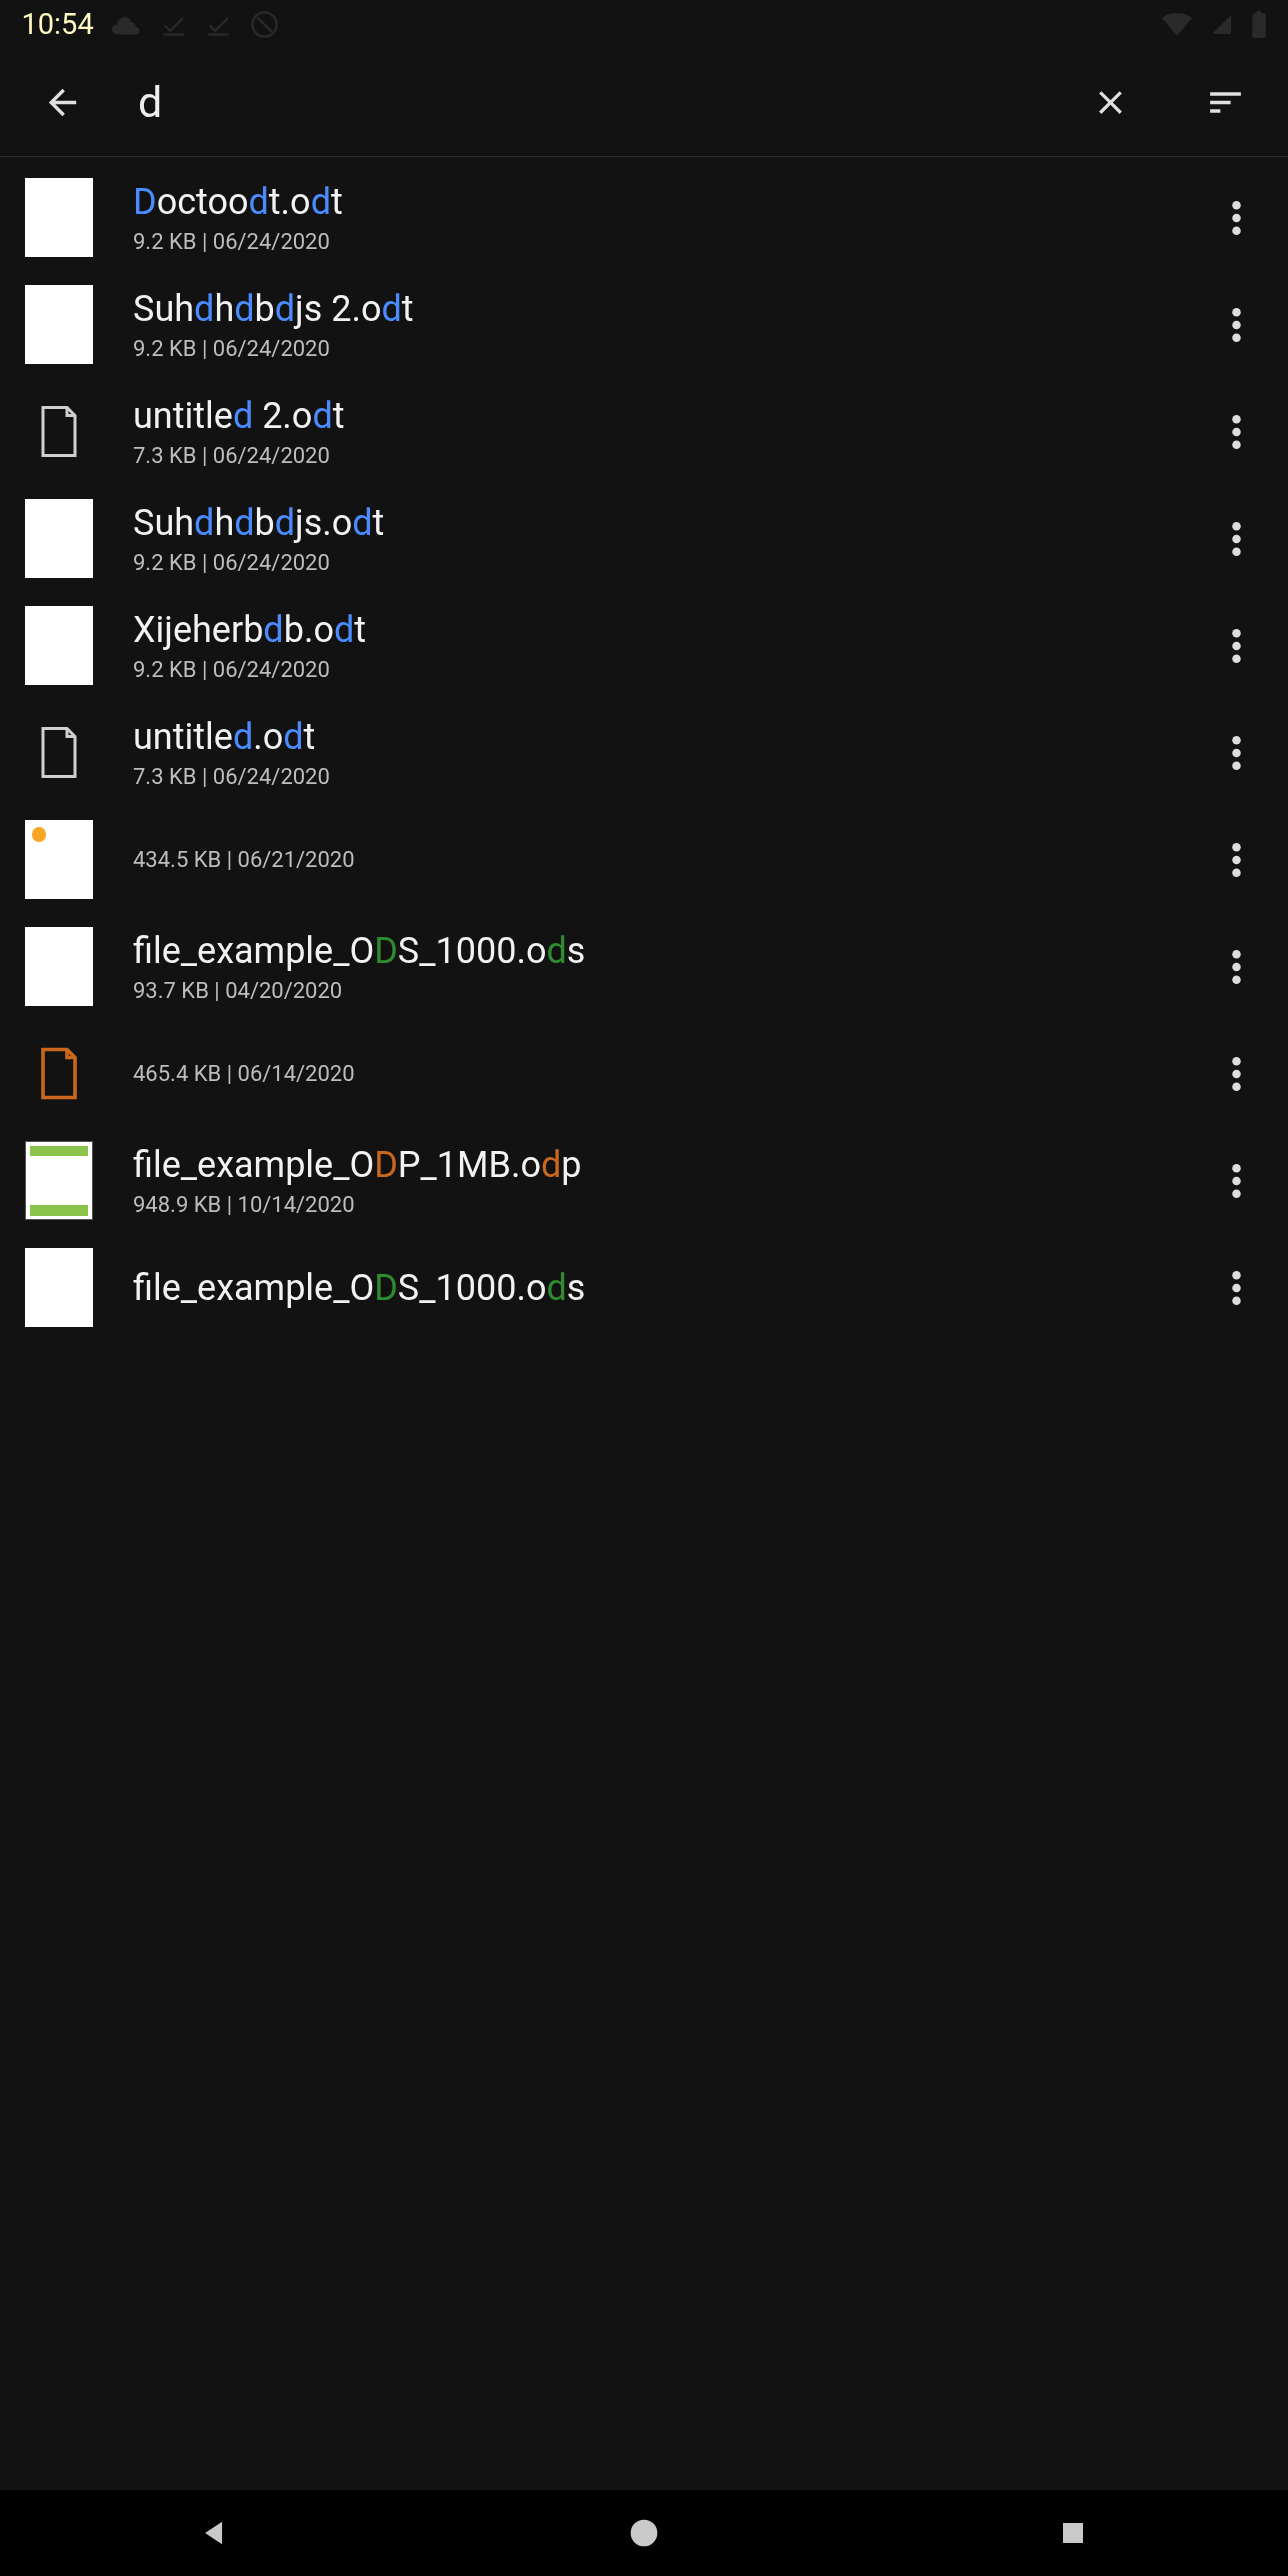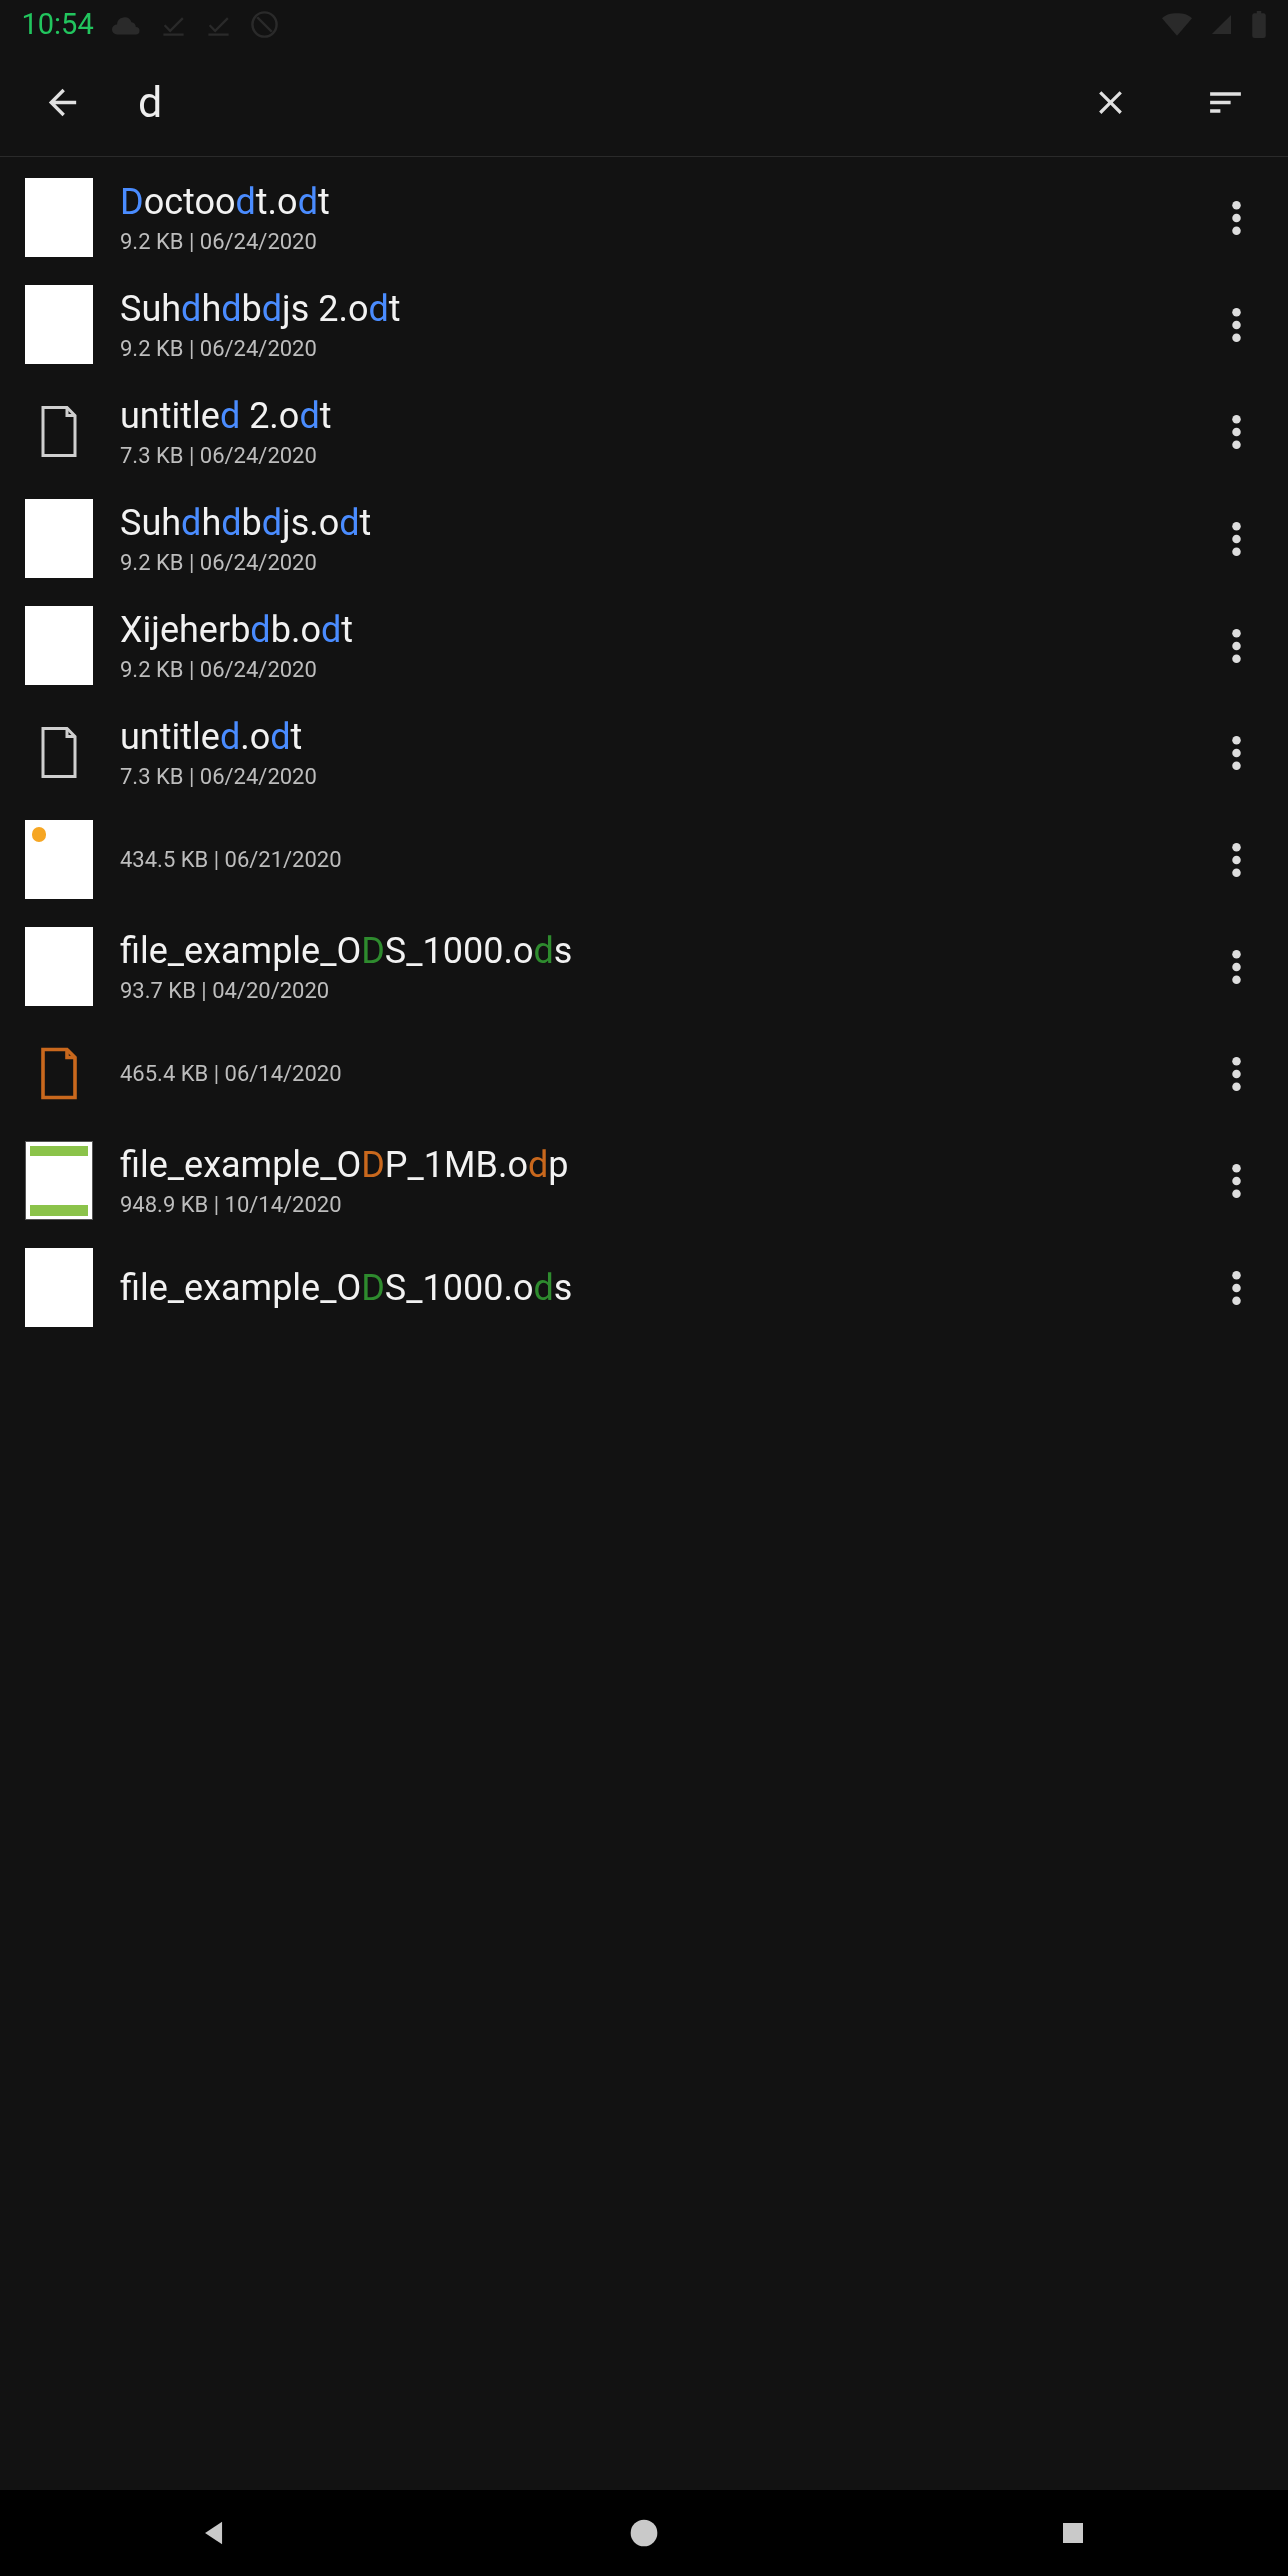"10:54" .statusbar { color: #22c55e -> #fef9c3 }
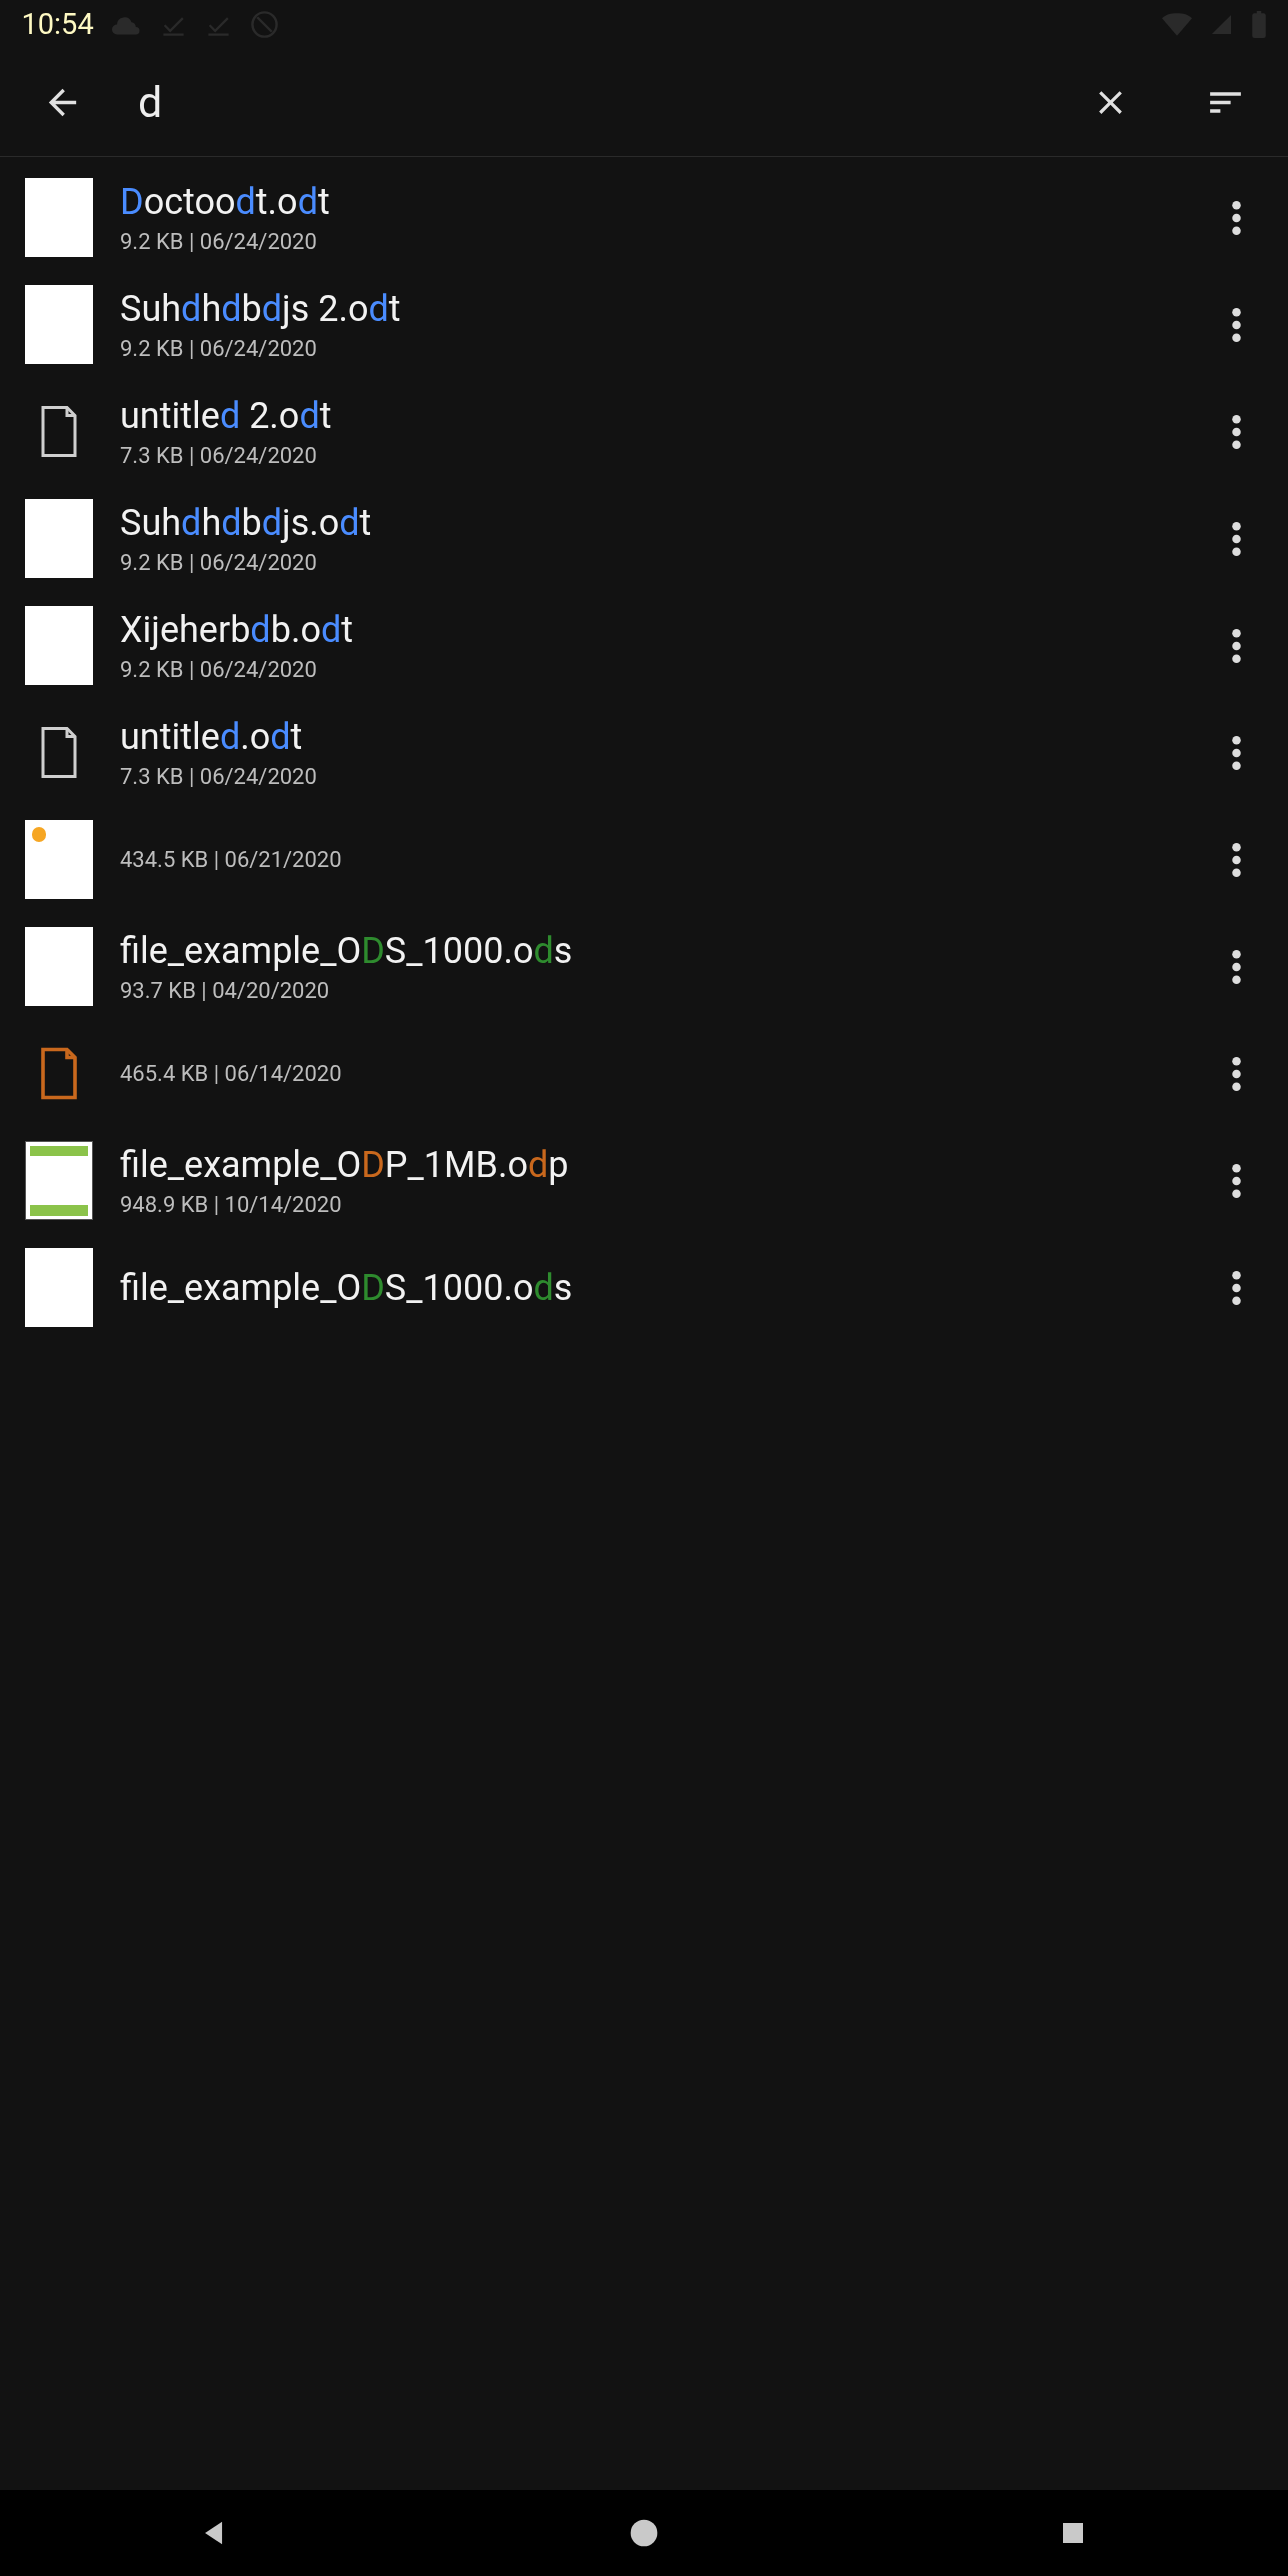"Doctoodt.odt" .row { gap: 27px -> 40px }
